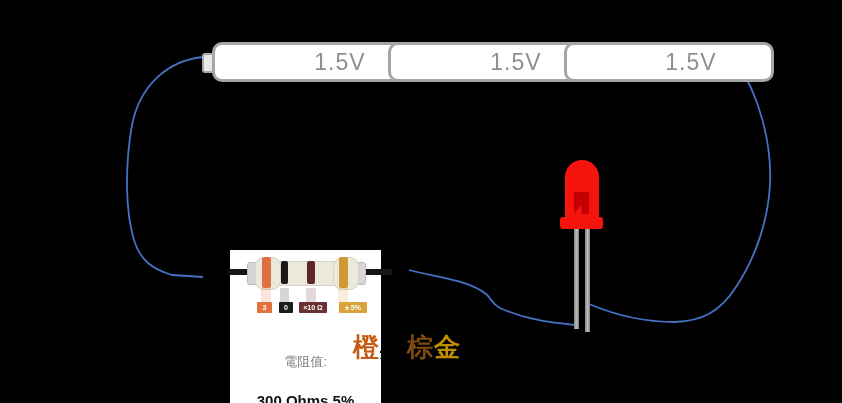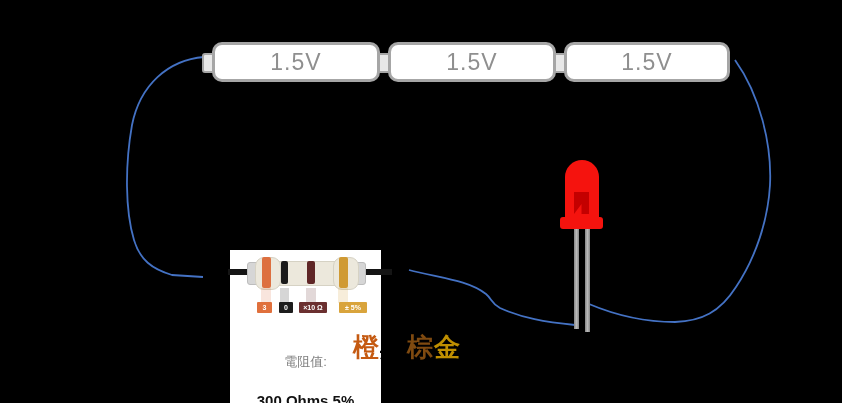"1.5V" .battery { padding-left: none -> 44px }
